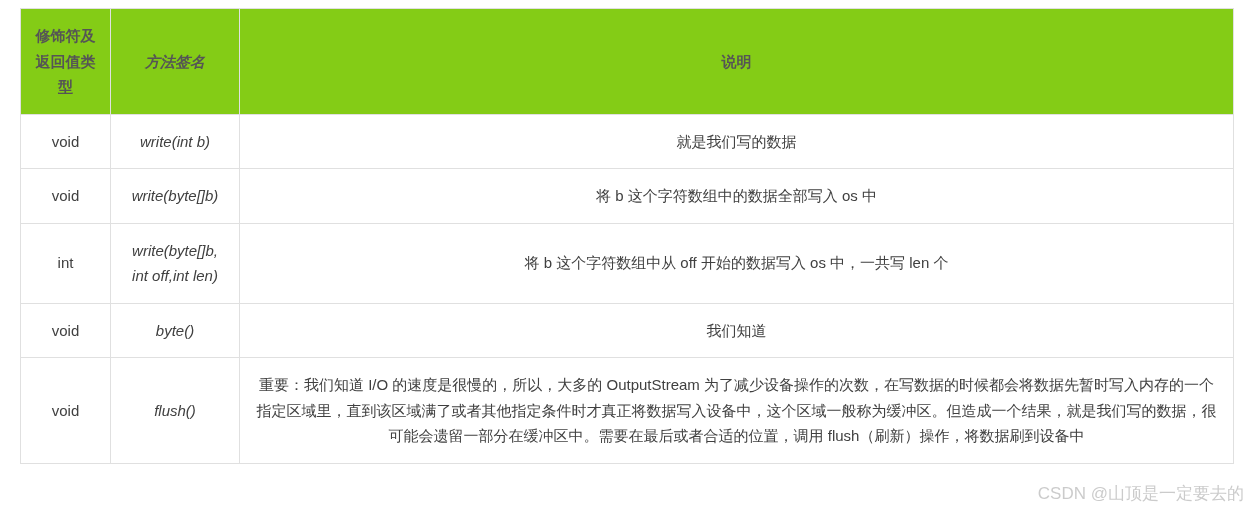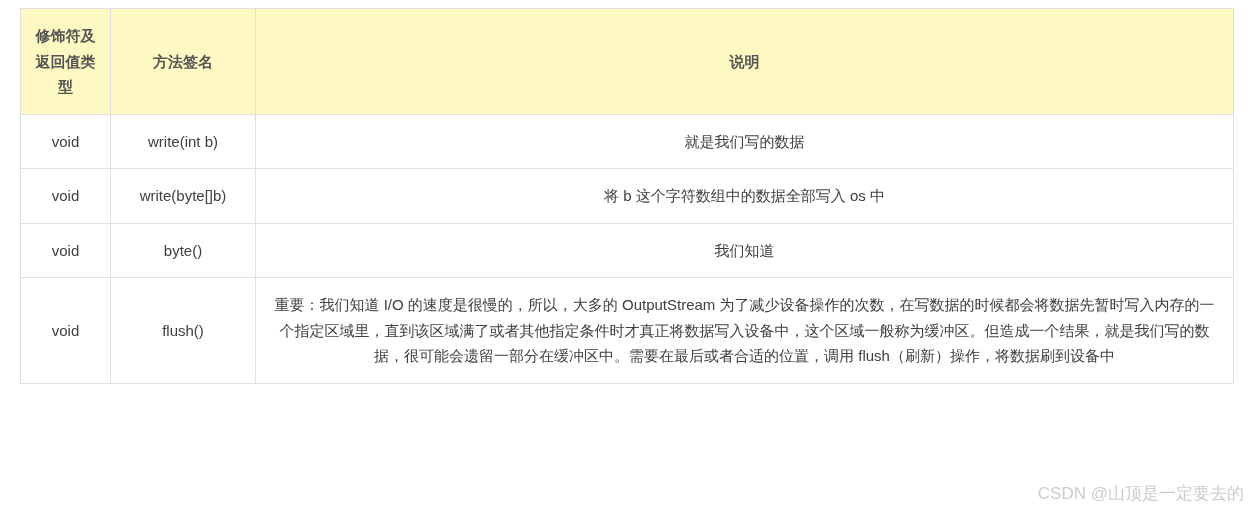"修饰符及返回值类型" th { background-color: #fef9c3 -> #84cc16 }
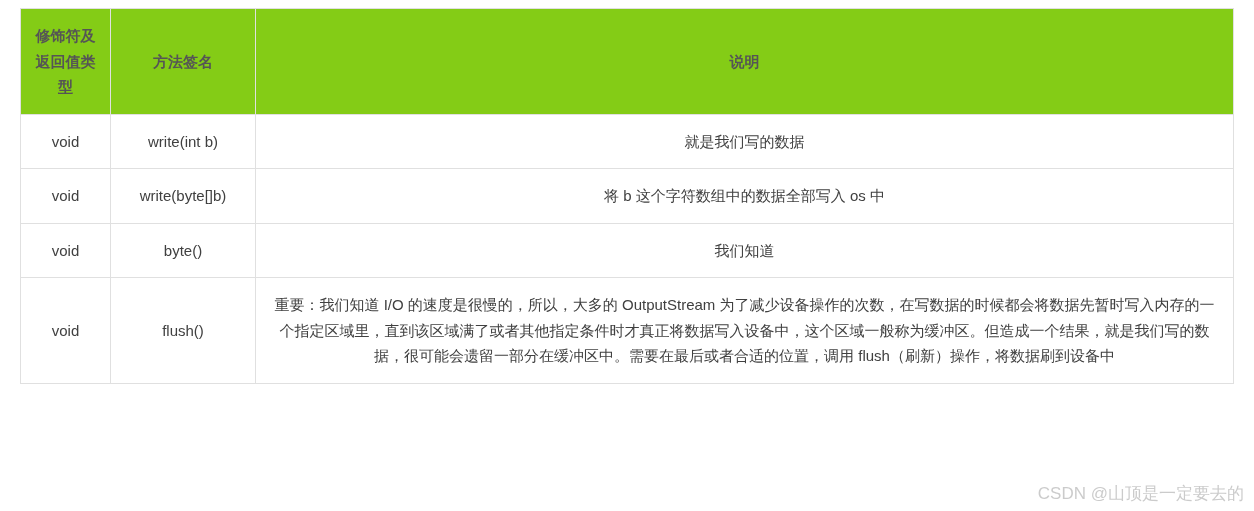"方法签名" th:nth-child(2), td:nth-child(2) { font-style: none -> italic; width: 145px -> 129px }
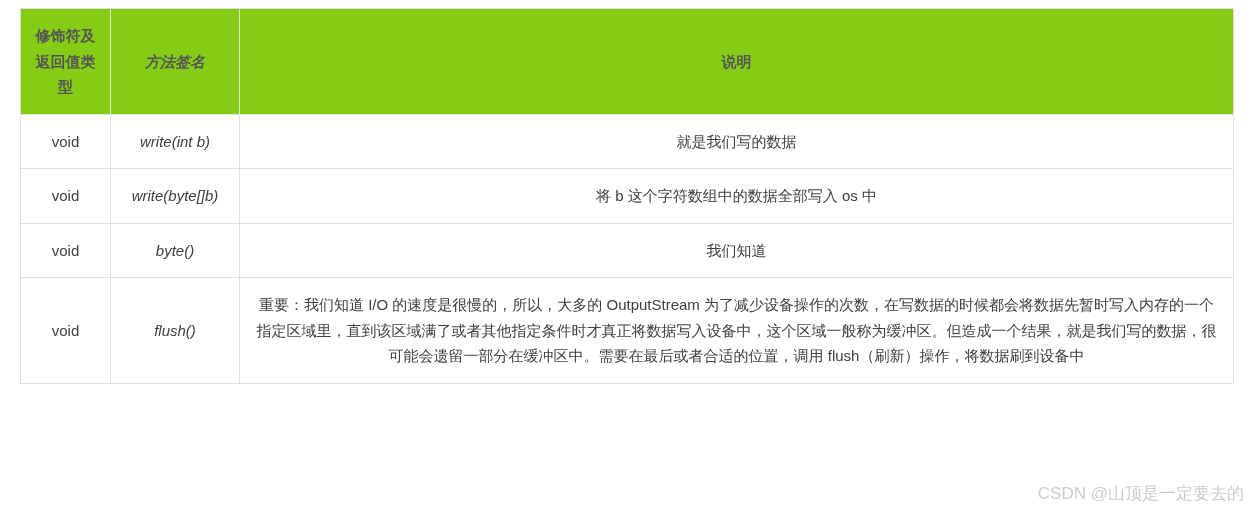"int" tr { html: none -> <tr> <td>int</td> <td>write(byte[]b, int off,int len)</td> <td>将 b 这个字符数组中从 off 开始的数据写入 os 中，一共写 len 个</td> </tr> }
